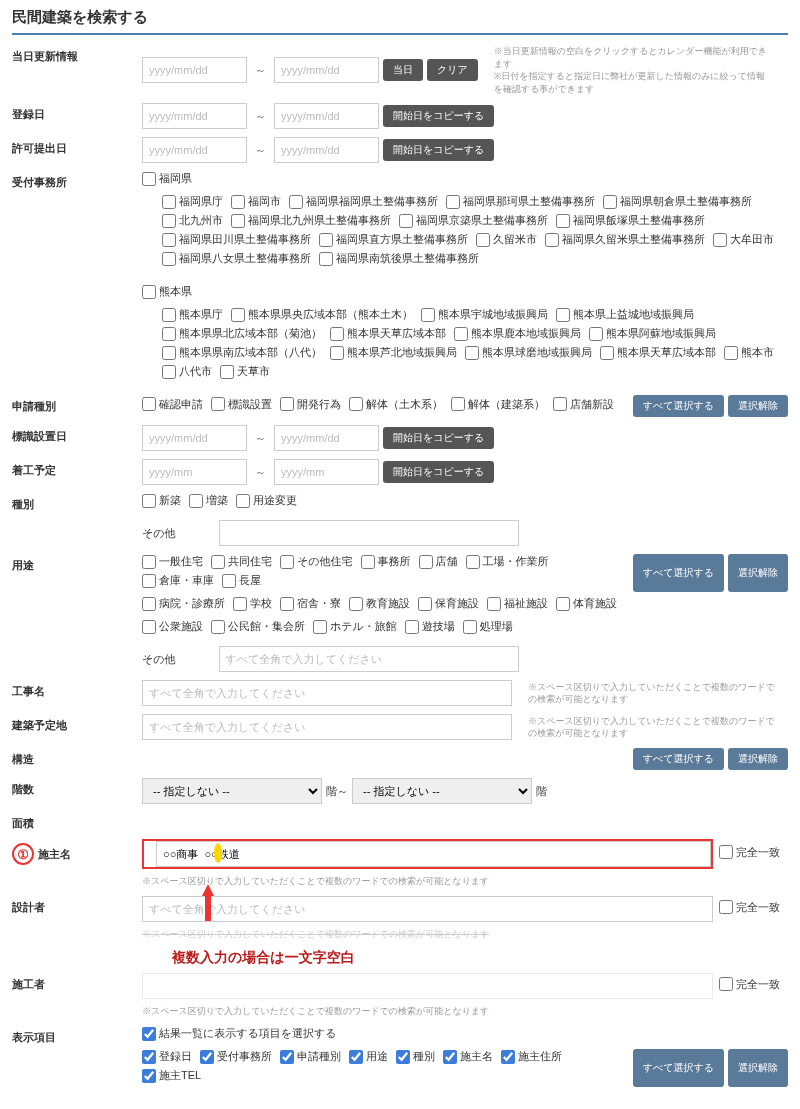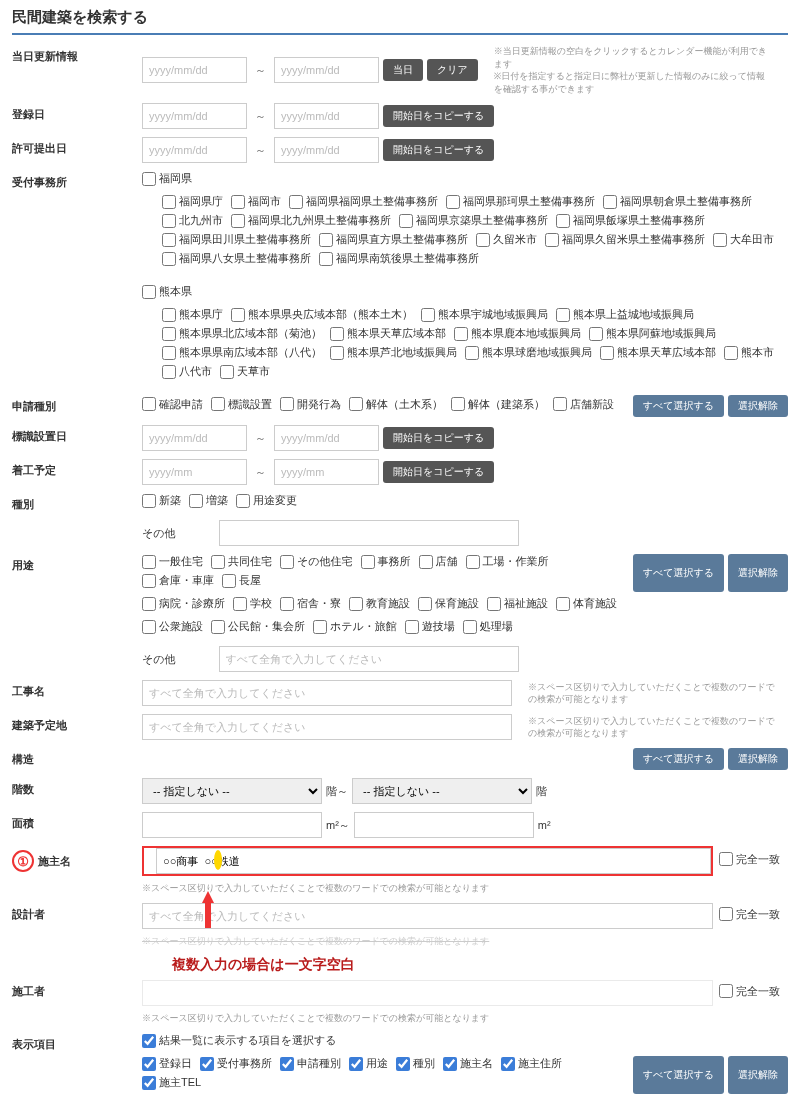"m²～" div.row-content { html: <div> <input> <span><span>m²</span><span>～</span></span> <input> <span>m²</span> </div> -> none }
